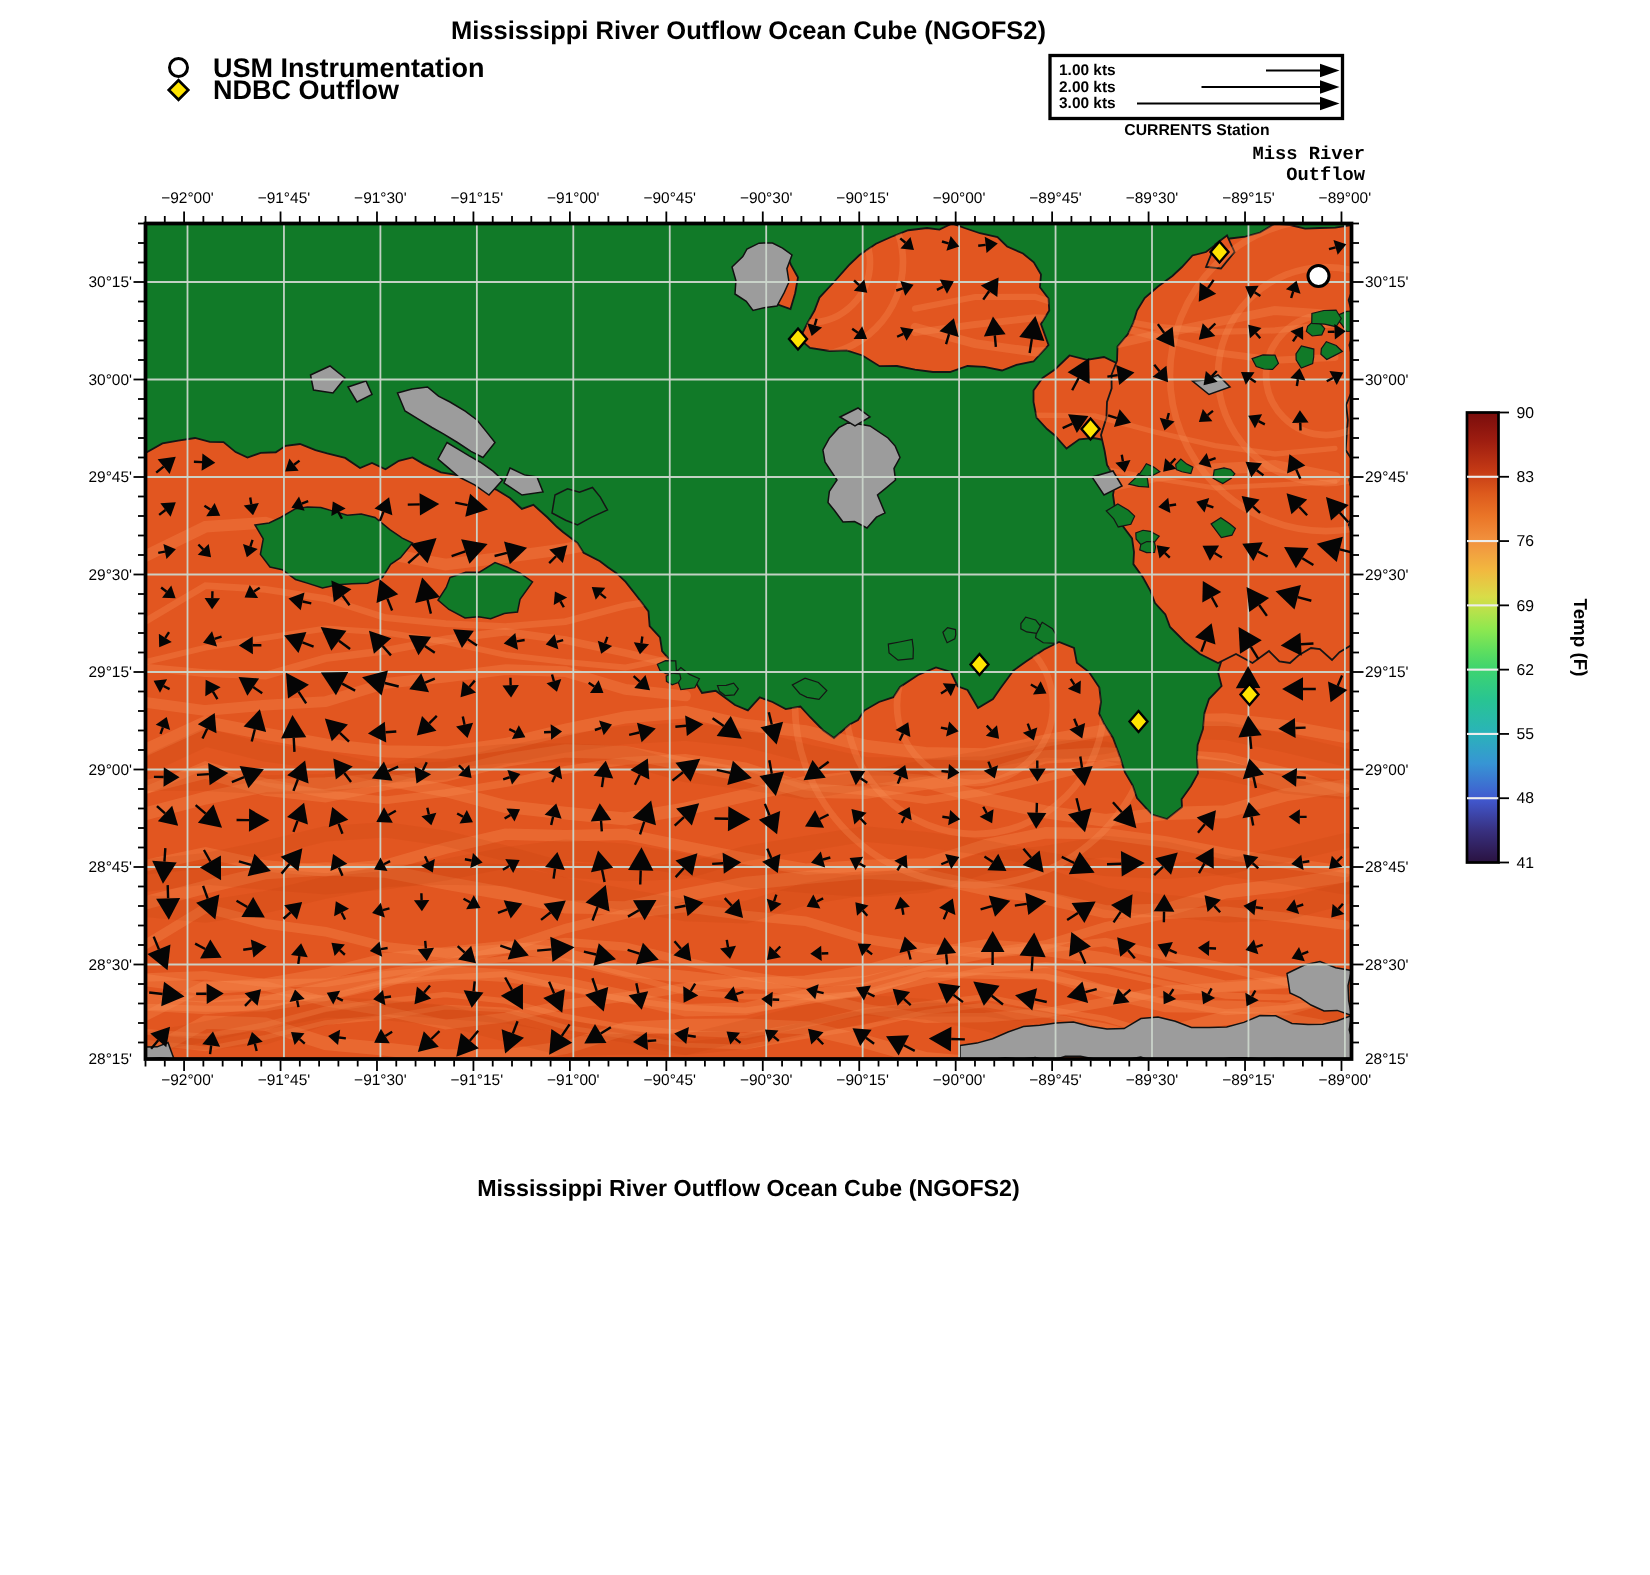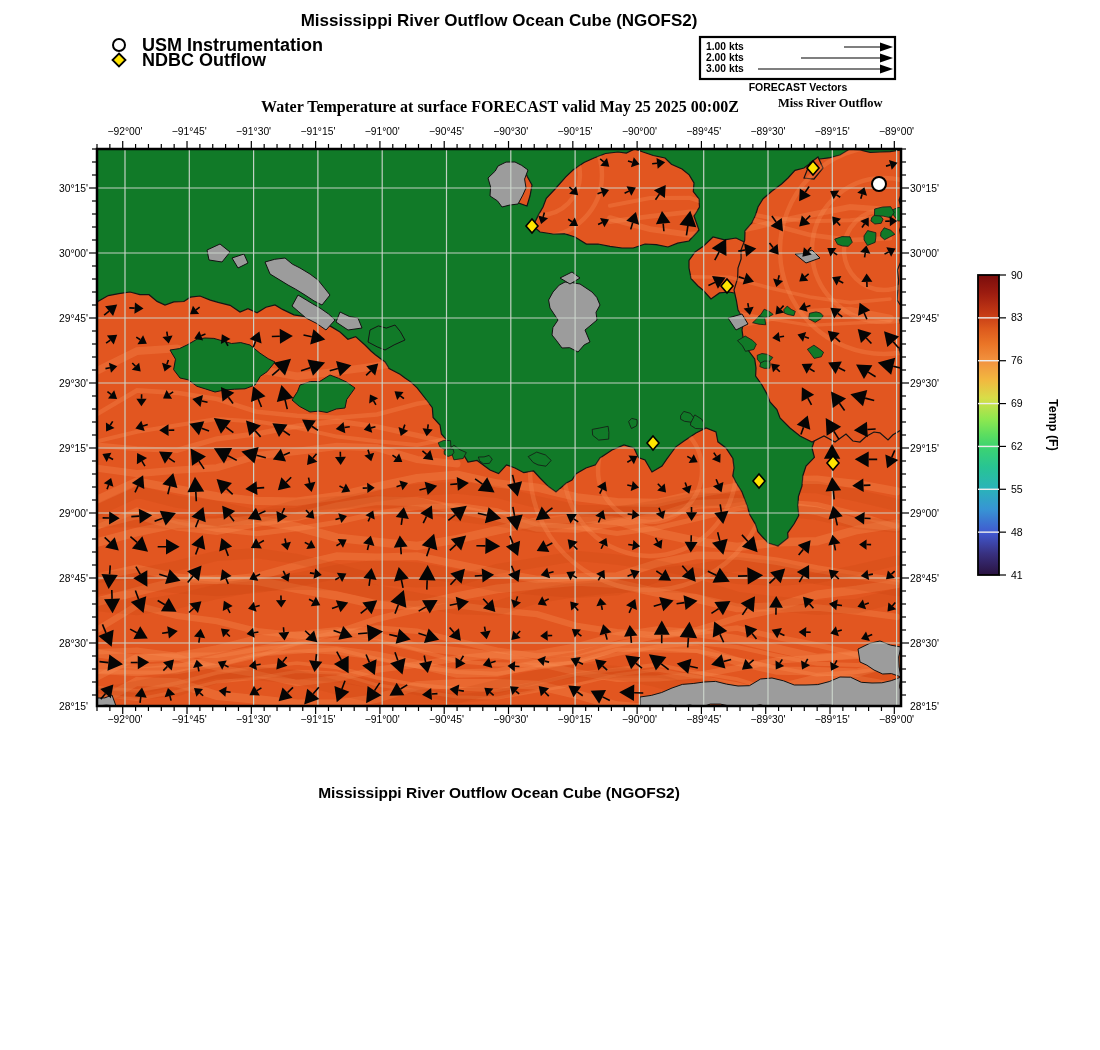"FORECAST Vectors" div.abs { text: FORECAST Vectors -> CURRENTS Station }
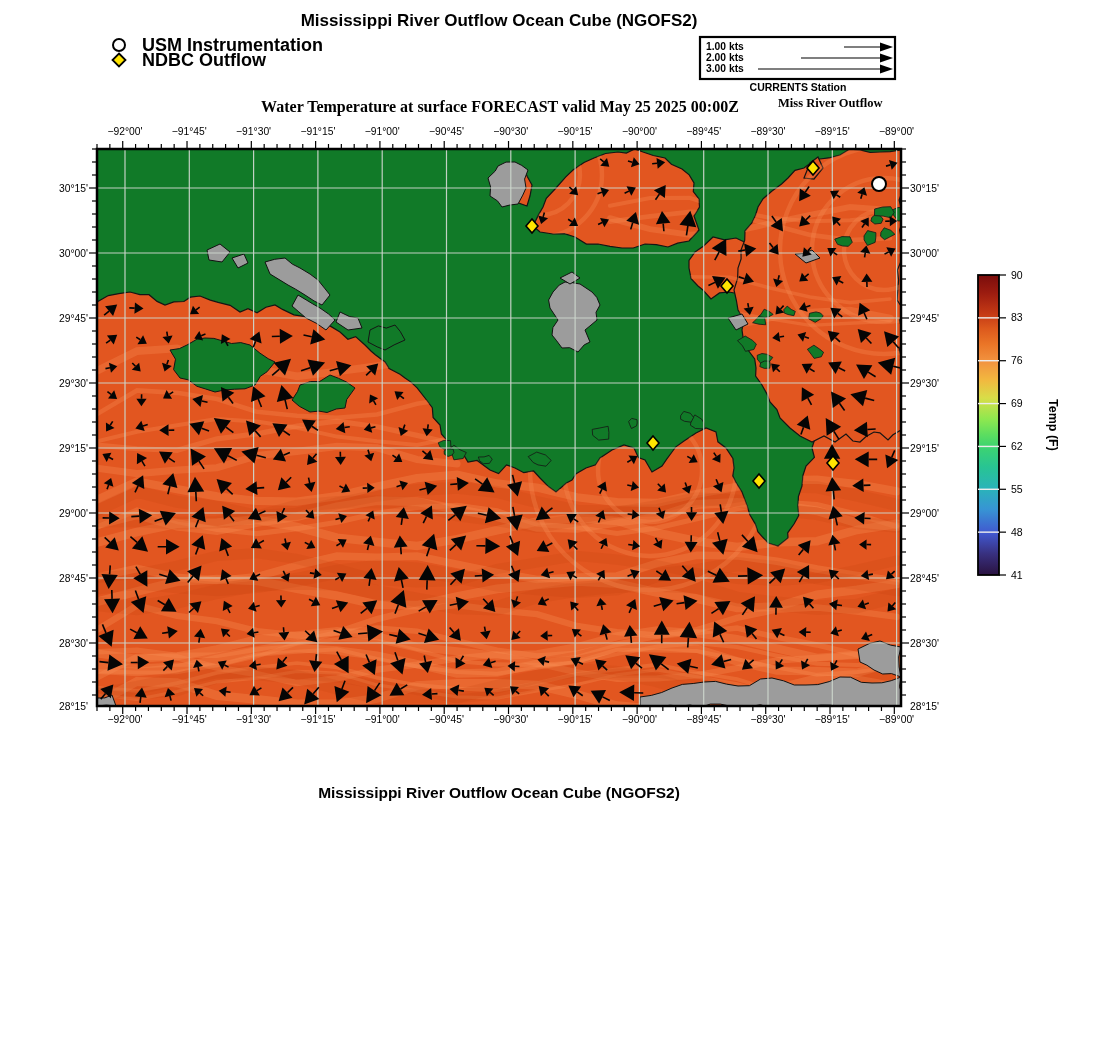"Water Temperature at surface FORECAST" div.abs { html: <div>Water Temperature at surface FORECAST valid May 25 2025 00:00Z</div> -> none }
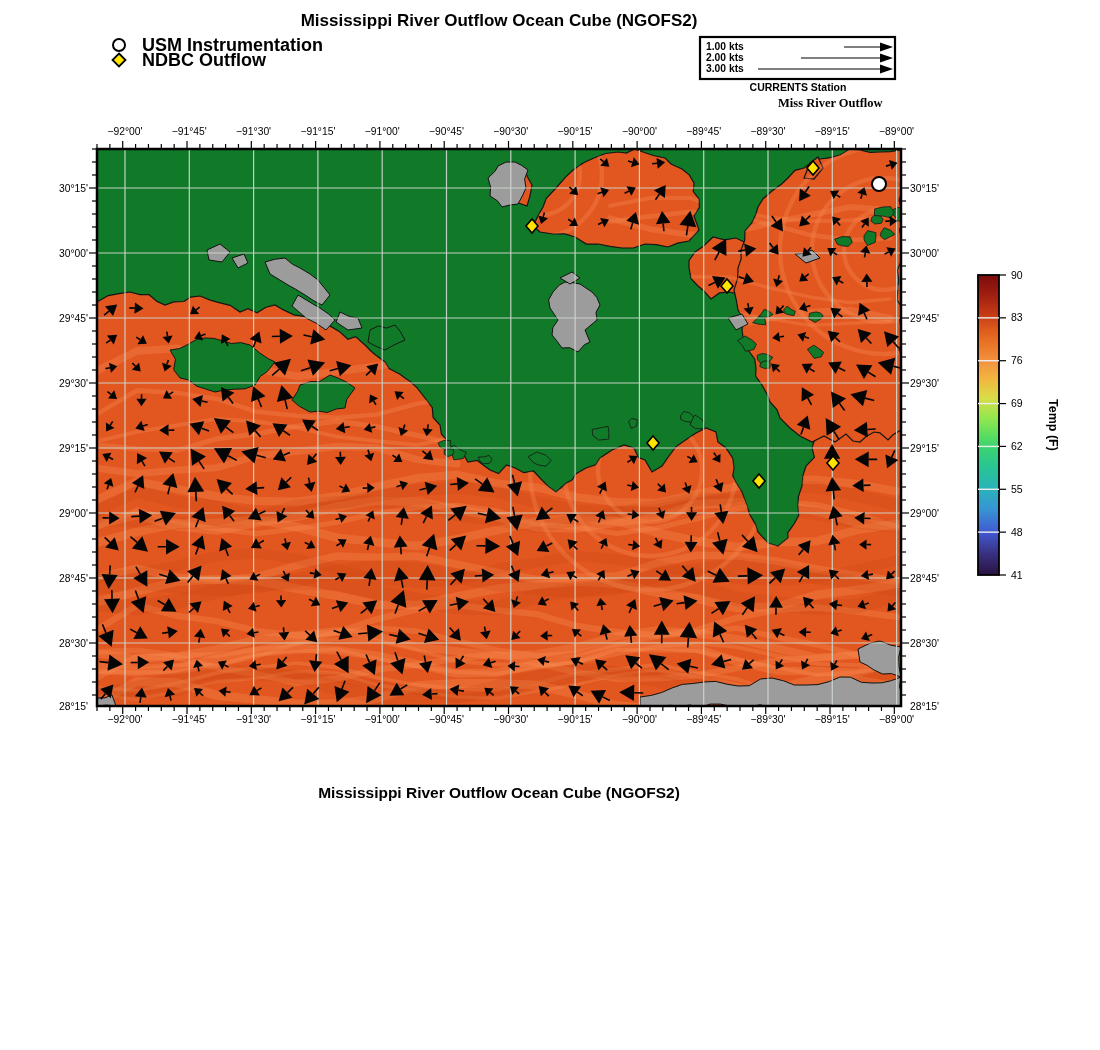"Miss River Outflow" .t-region { font-family: Liberation Serif, serif -> Liberation Mono, monospace; text-align: left -> right }
